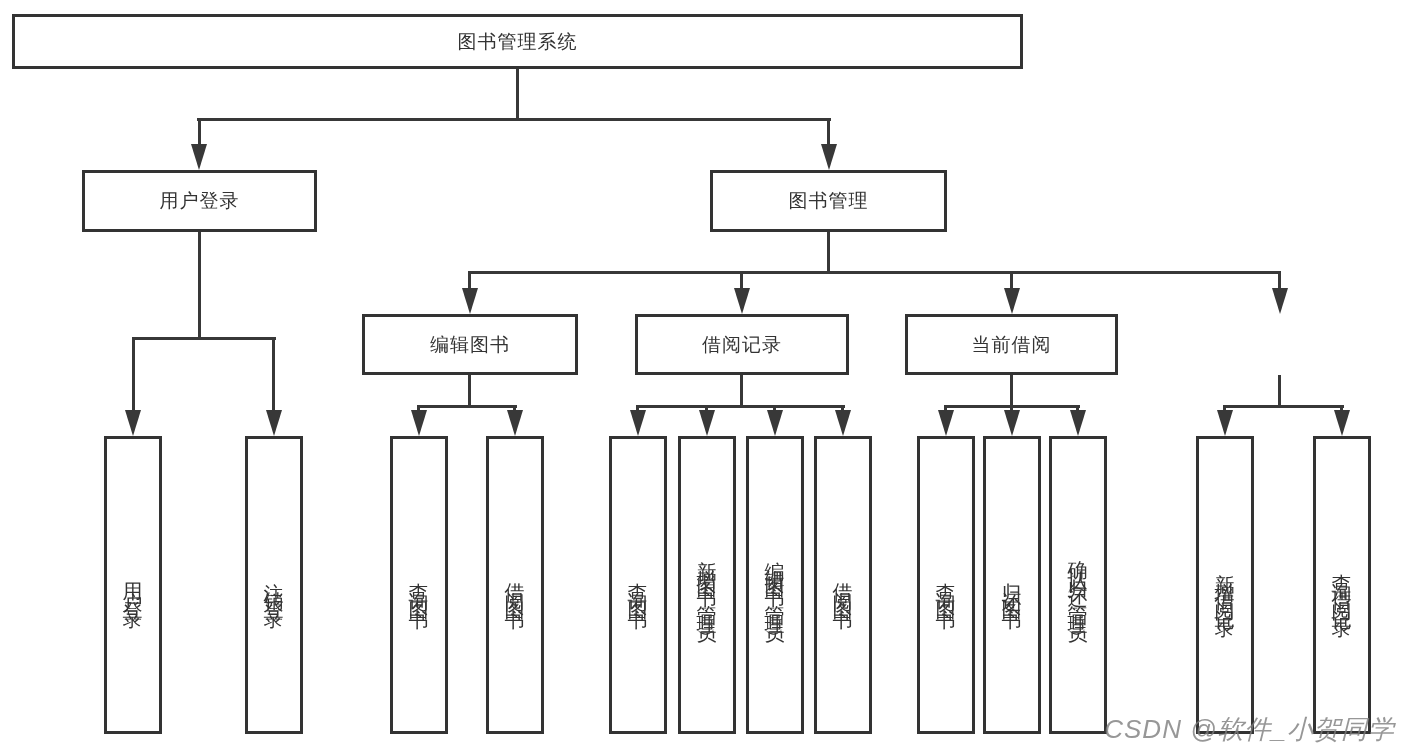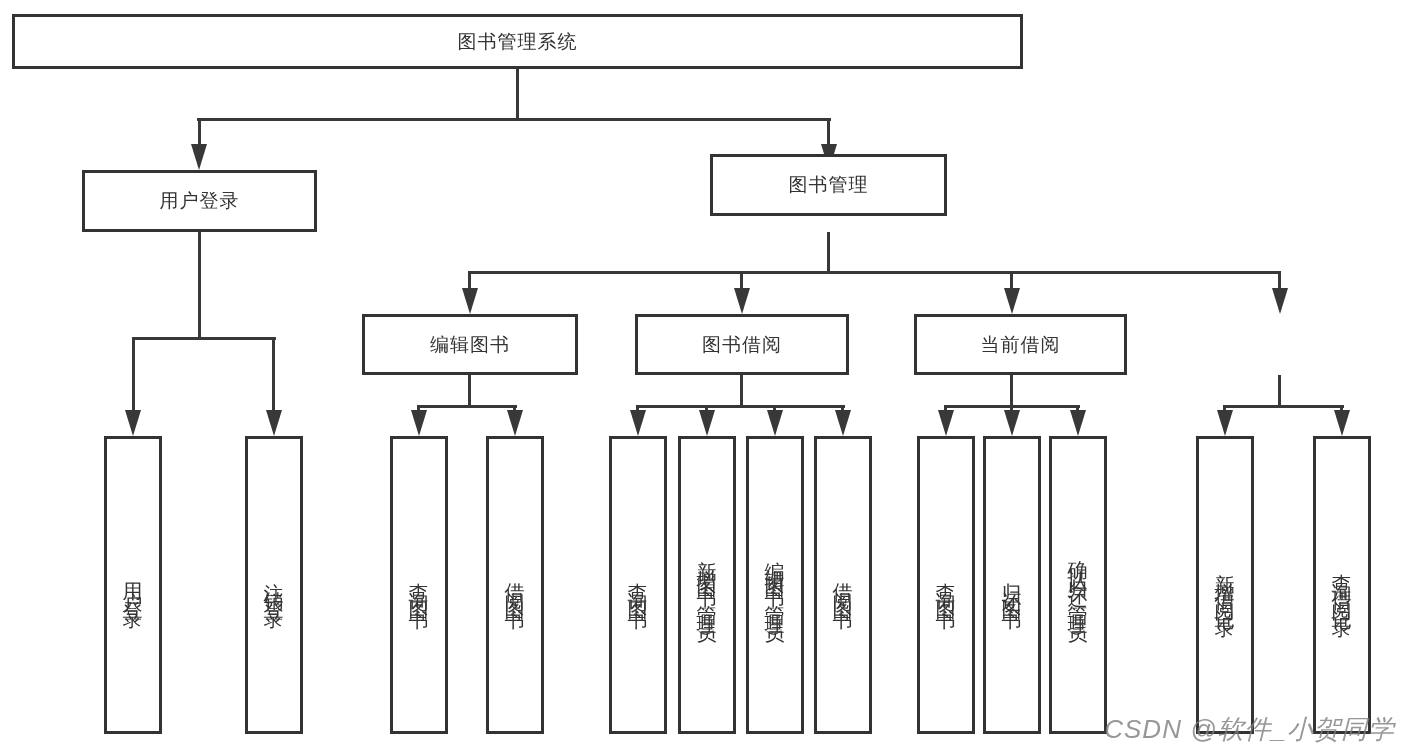"图书管理" div.box { top: 154px -> 170px }
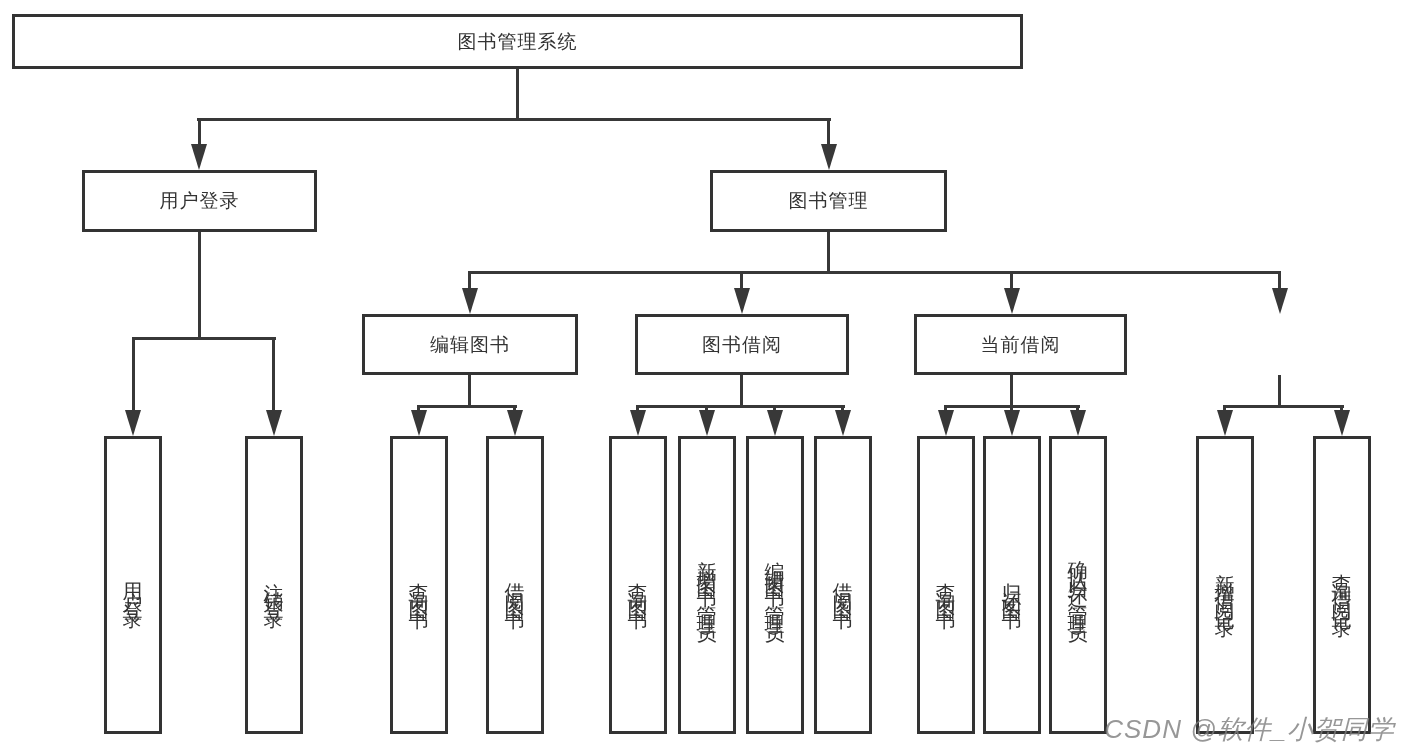"图书借阅" div.box { text: 图书借阅 -> 借阅记录 }
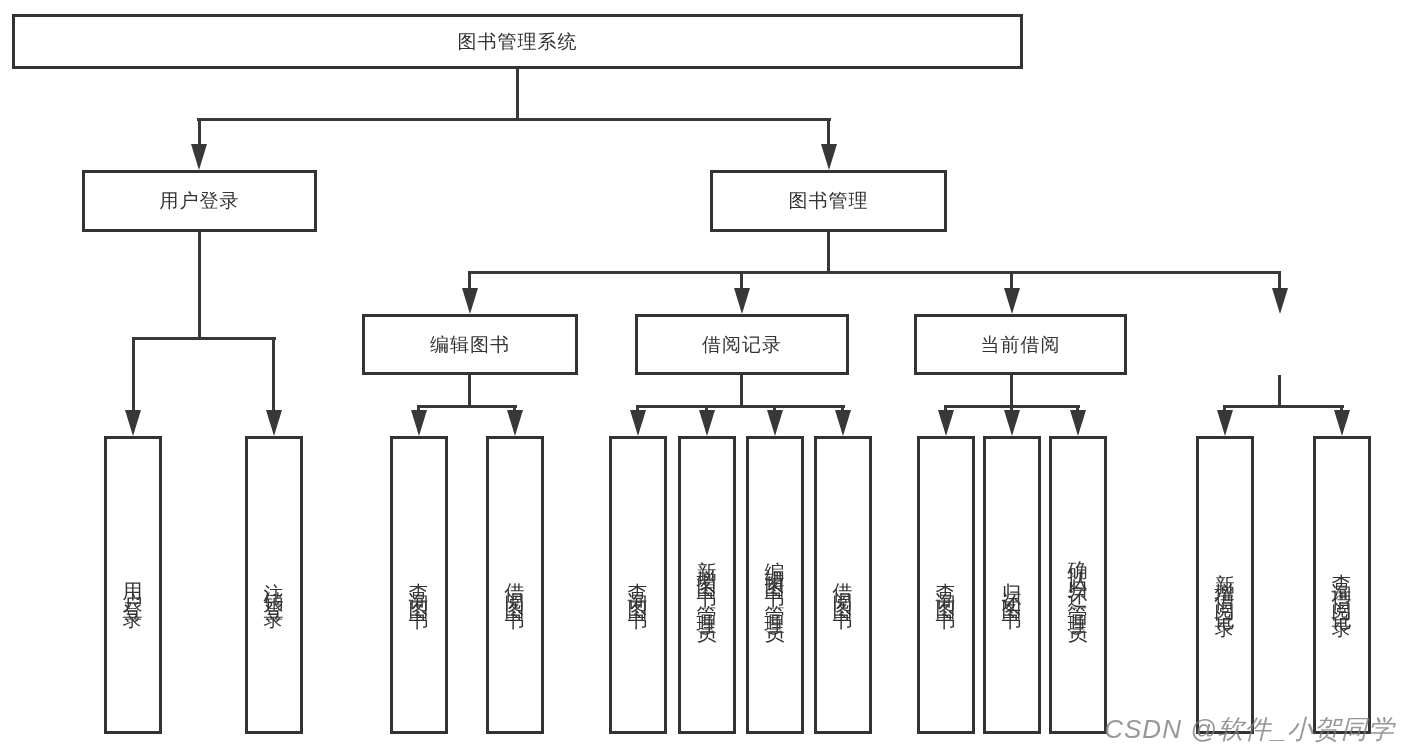"当前借阅" div.box { margin-left: 9px -> none }
